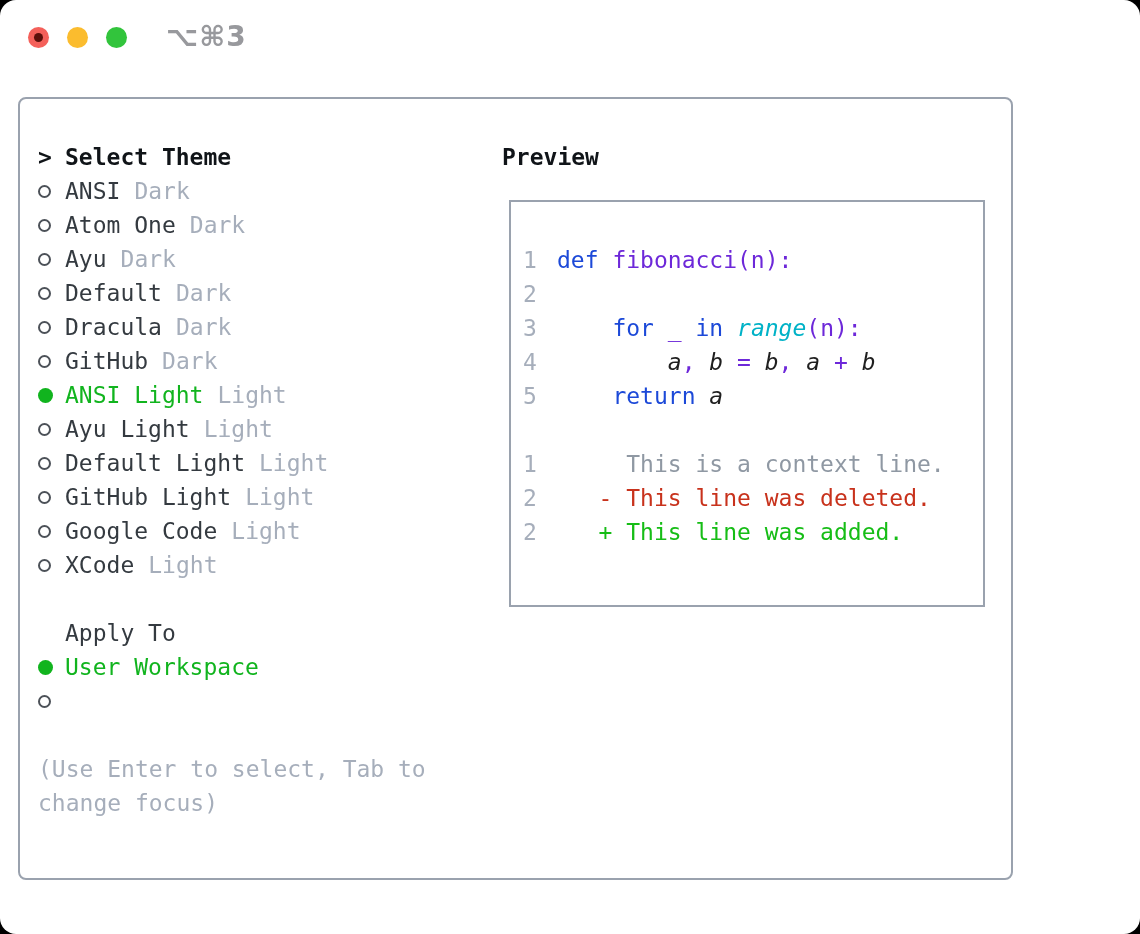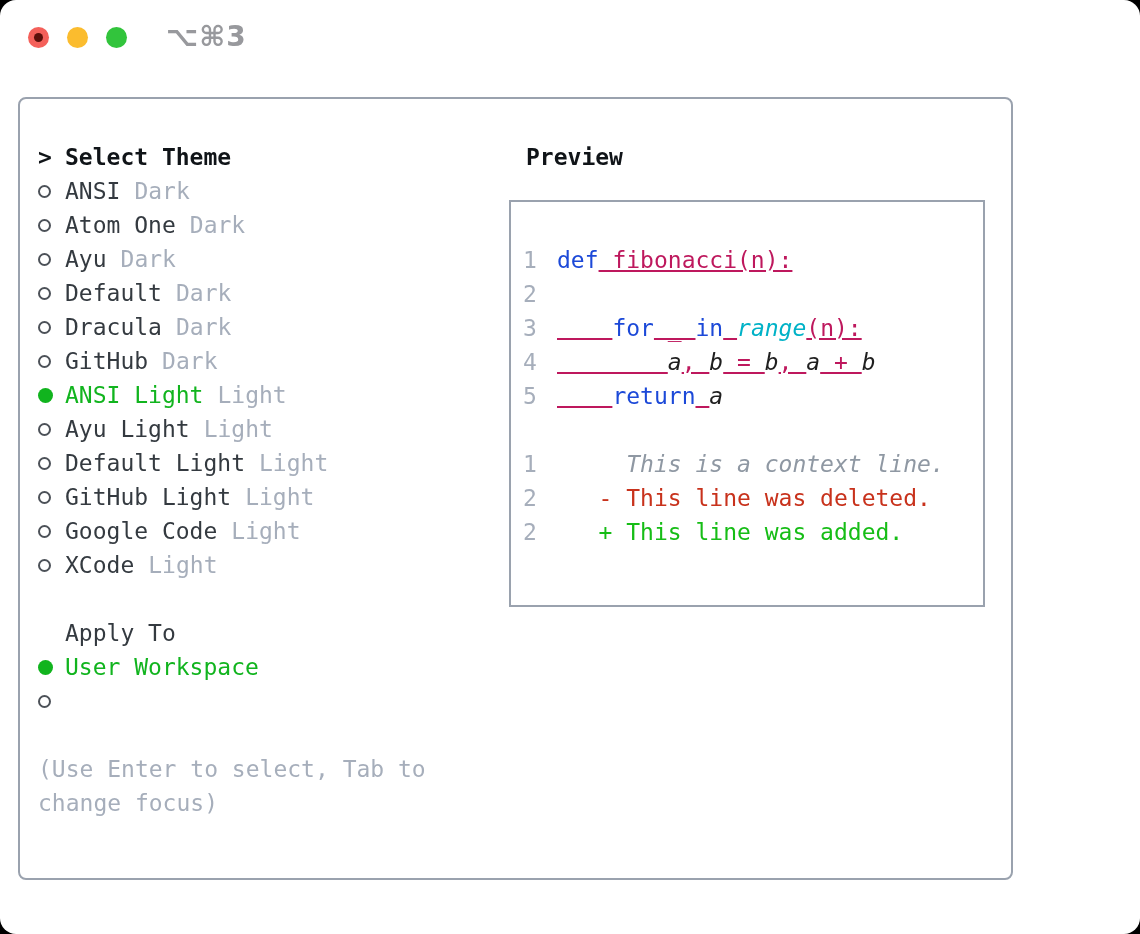"Preview" .preview-label { left: 506px -> 482px }
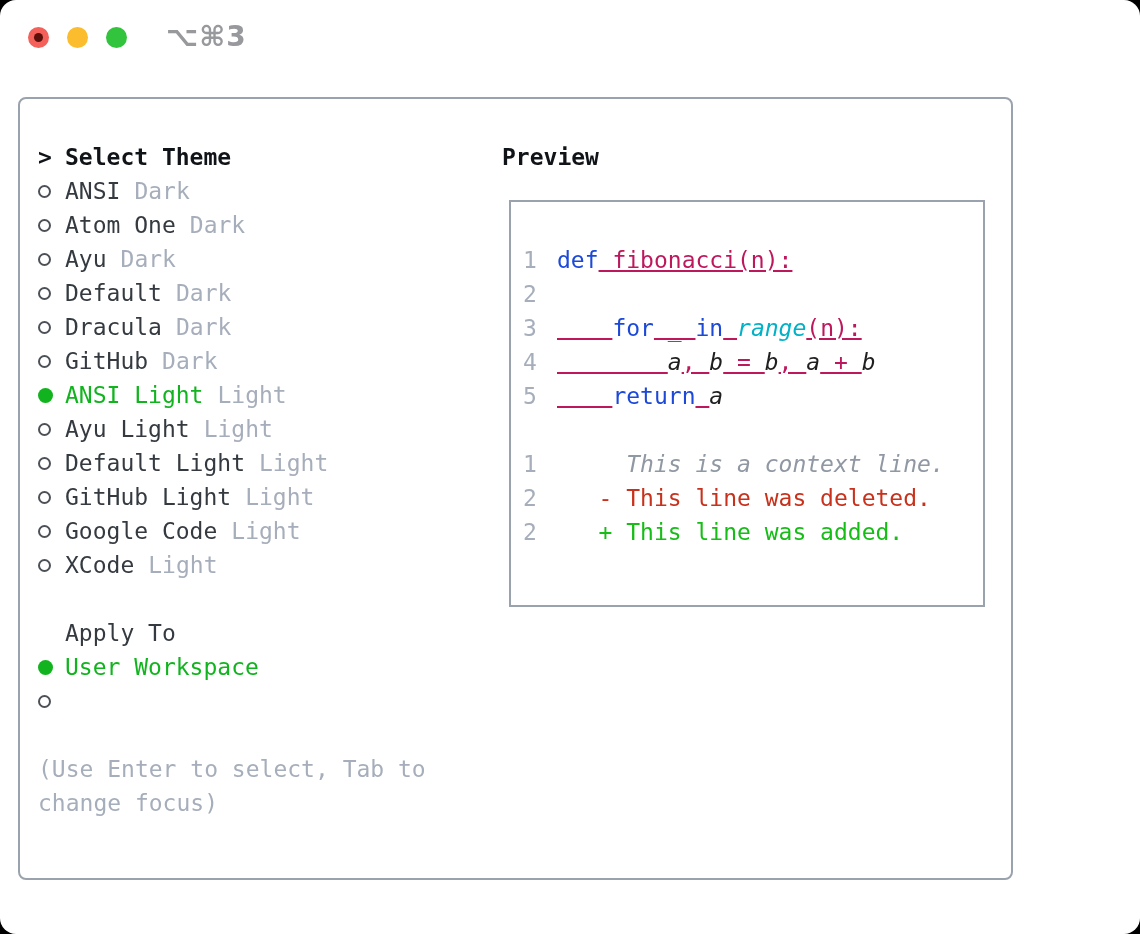"fibonacci(n):" .s-plain { color: #be185d -> #6d28d9; text-decoration: underline -> none }
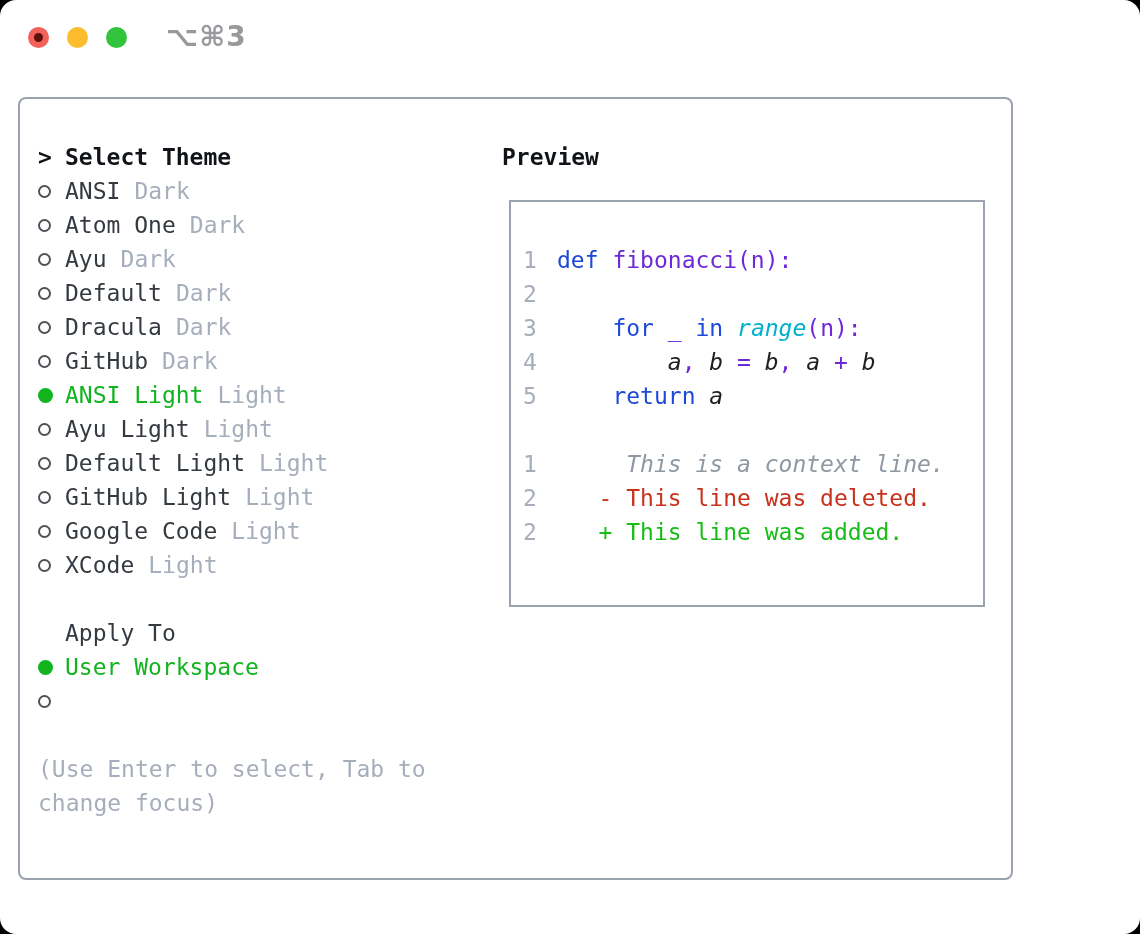"This is a context line." .s-ctx { font-style: italic -> none }
